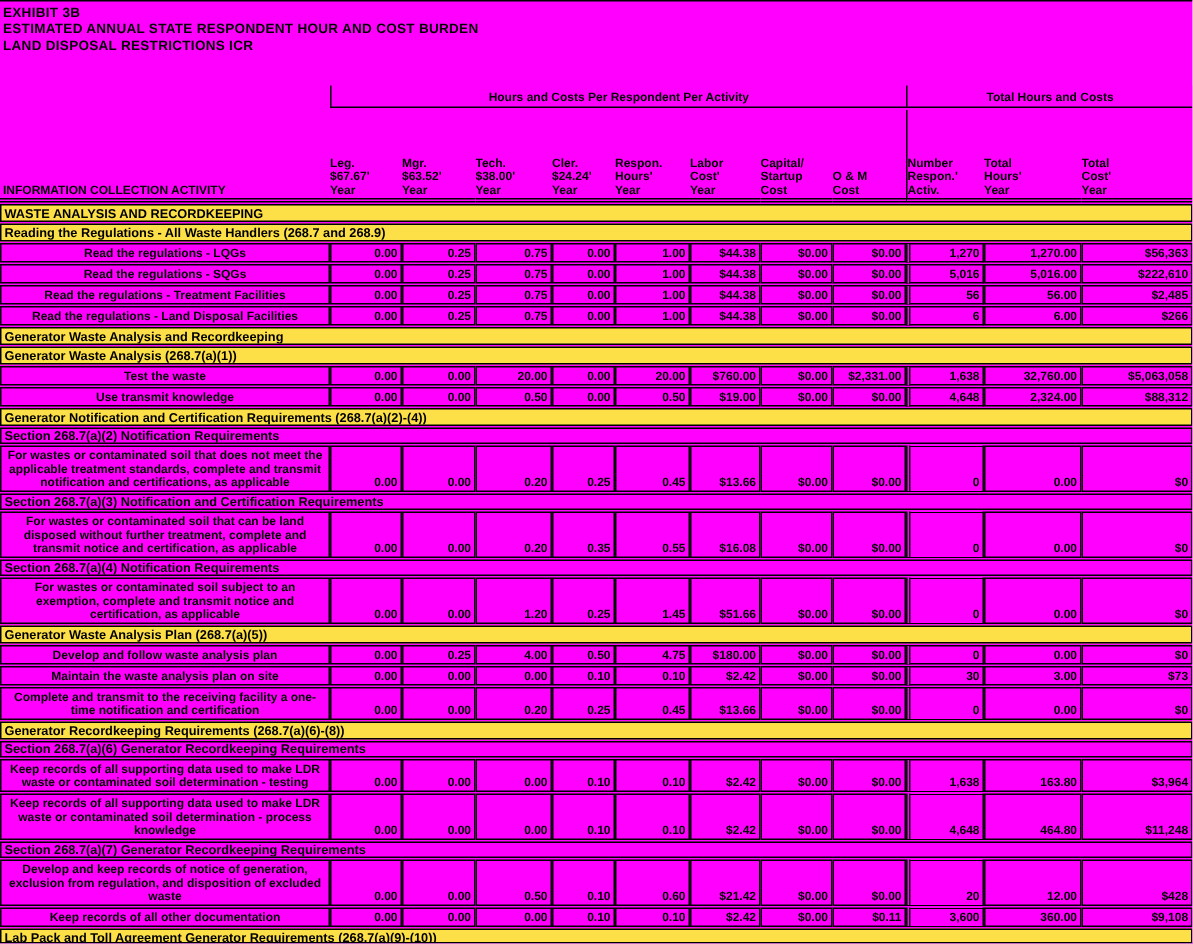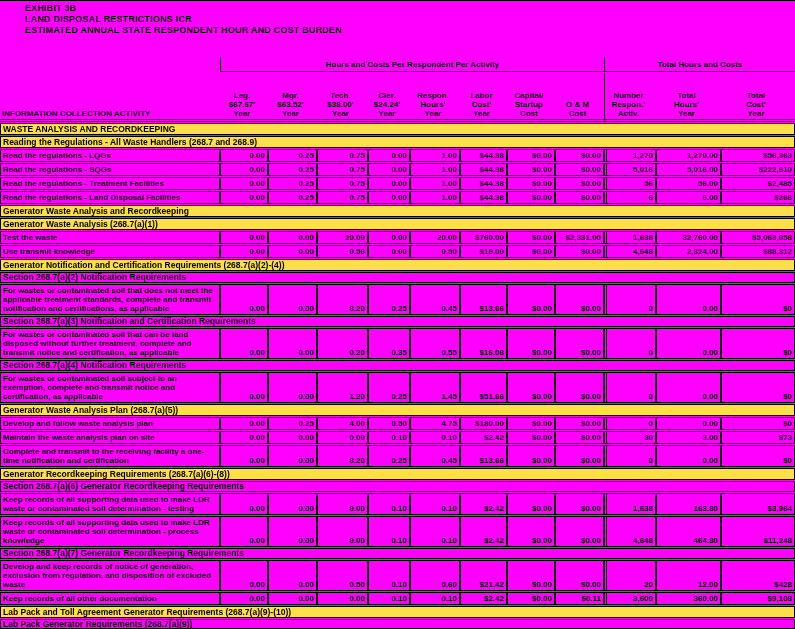"EXHIBIT 3B" .titles { margin-left: 23px -> none }
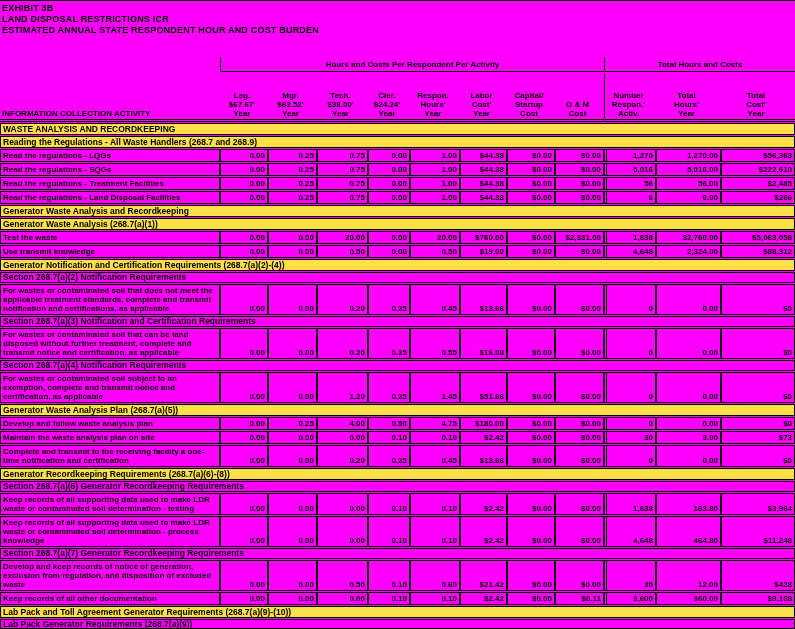"LAND DISPOSAL RESTRICTIONS ICR" div.title-line { order: before "ESTIMATED ANNUAL STATE RESPONDENT HOUR" -> after "ESTIMATED ANNUAL STATE RESPONDENT HOUR" }
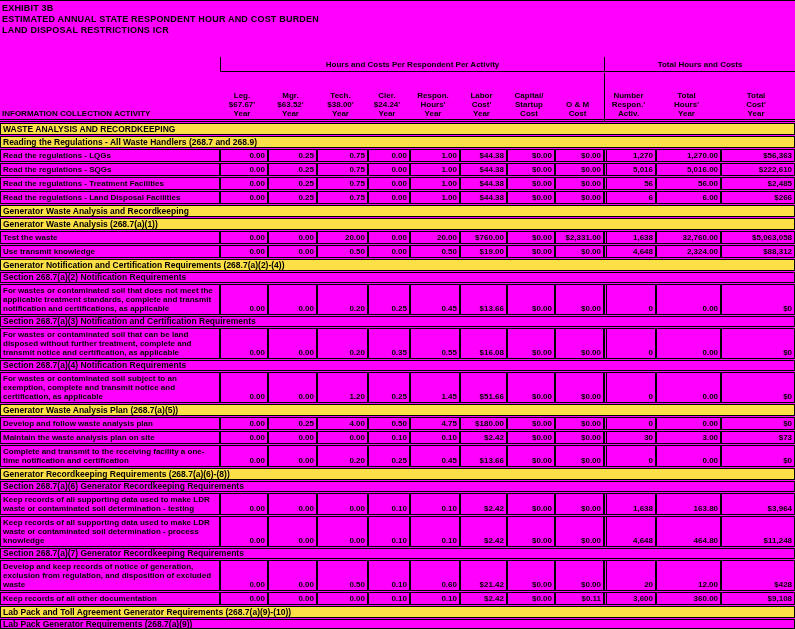"Leg." td.collabel { padding: 3px 4px 1px 0 -> 16px 4px 1px 0; text-align: center -> left }
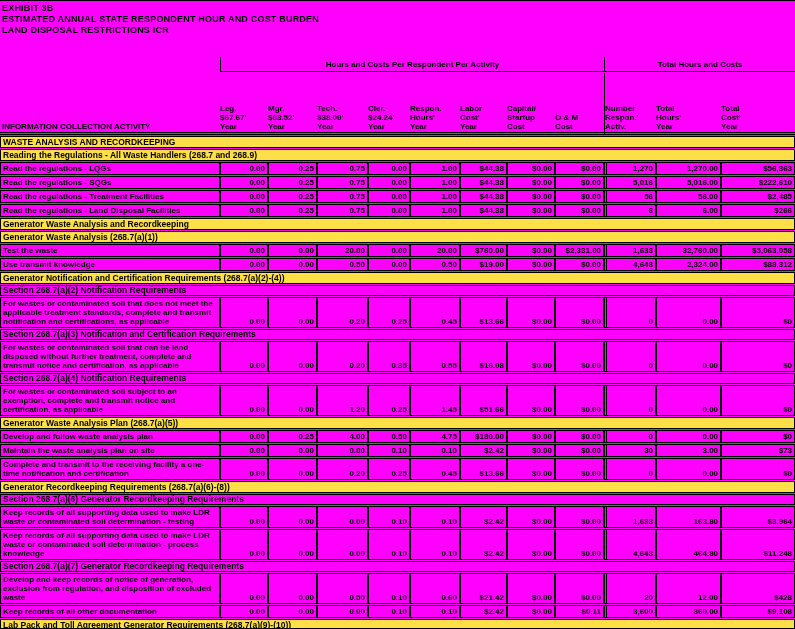"Read the regulations - LQGs" td.desc { text-align: left -> center }
